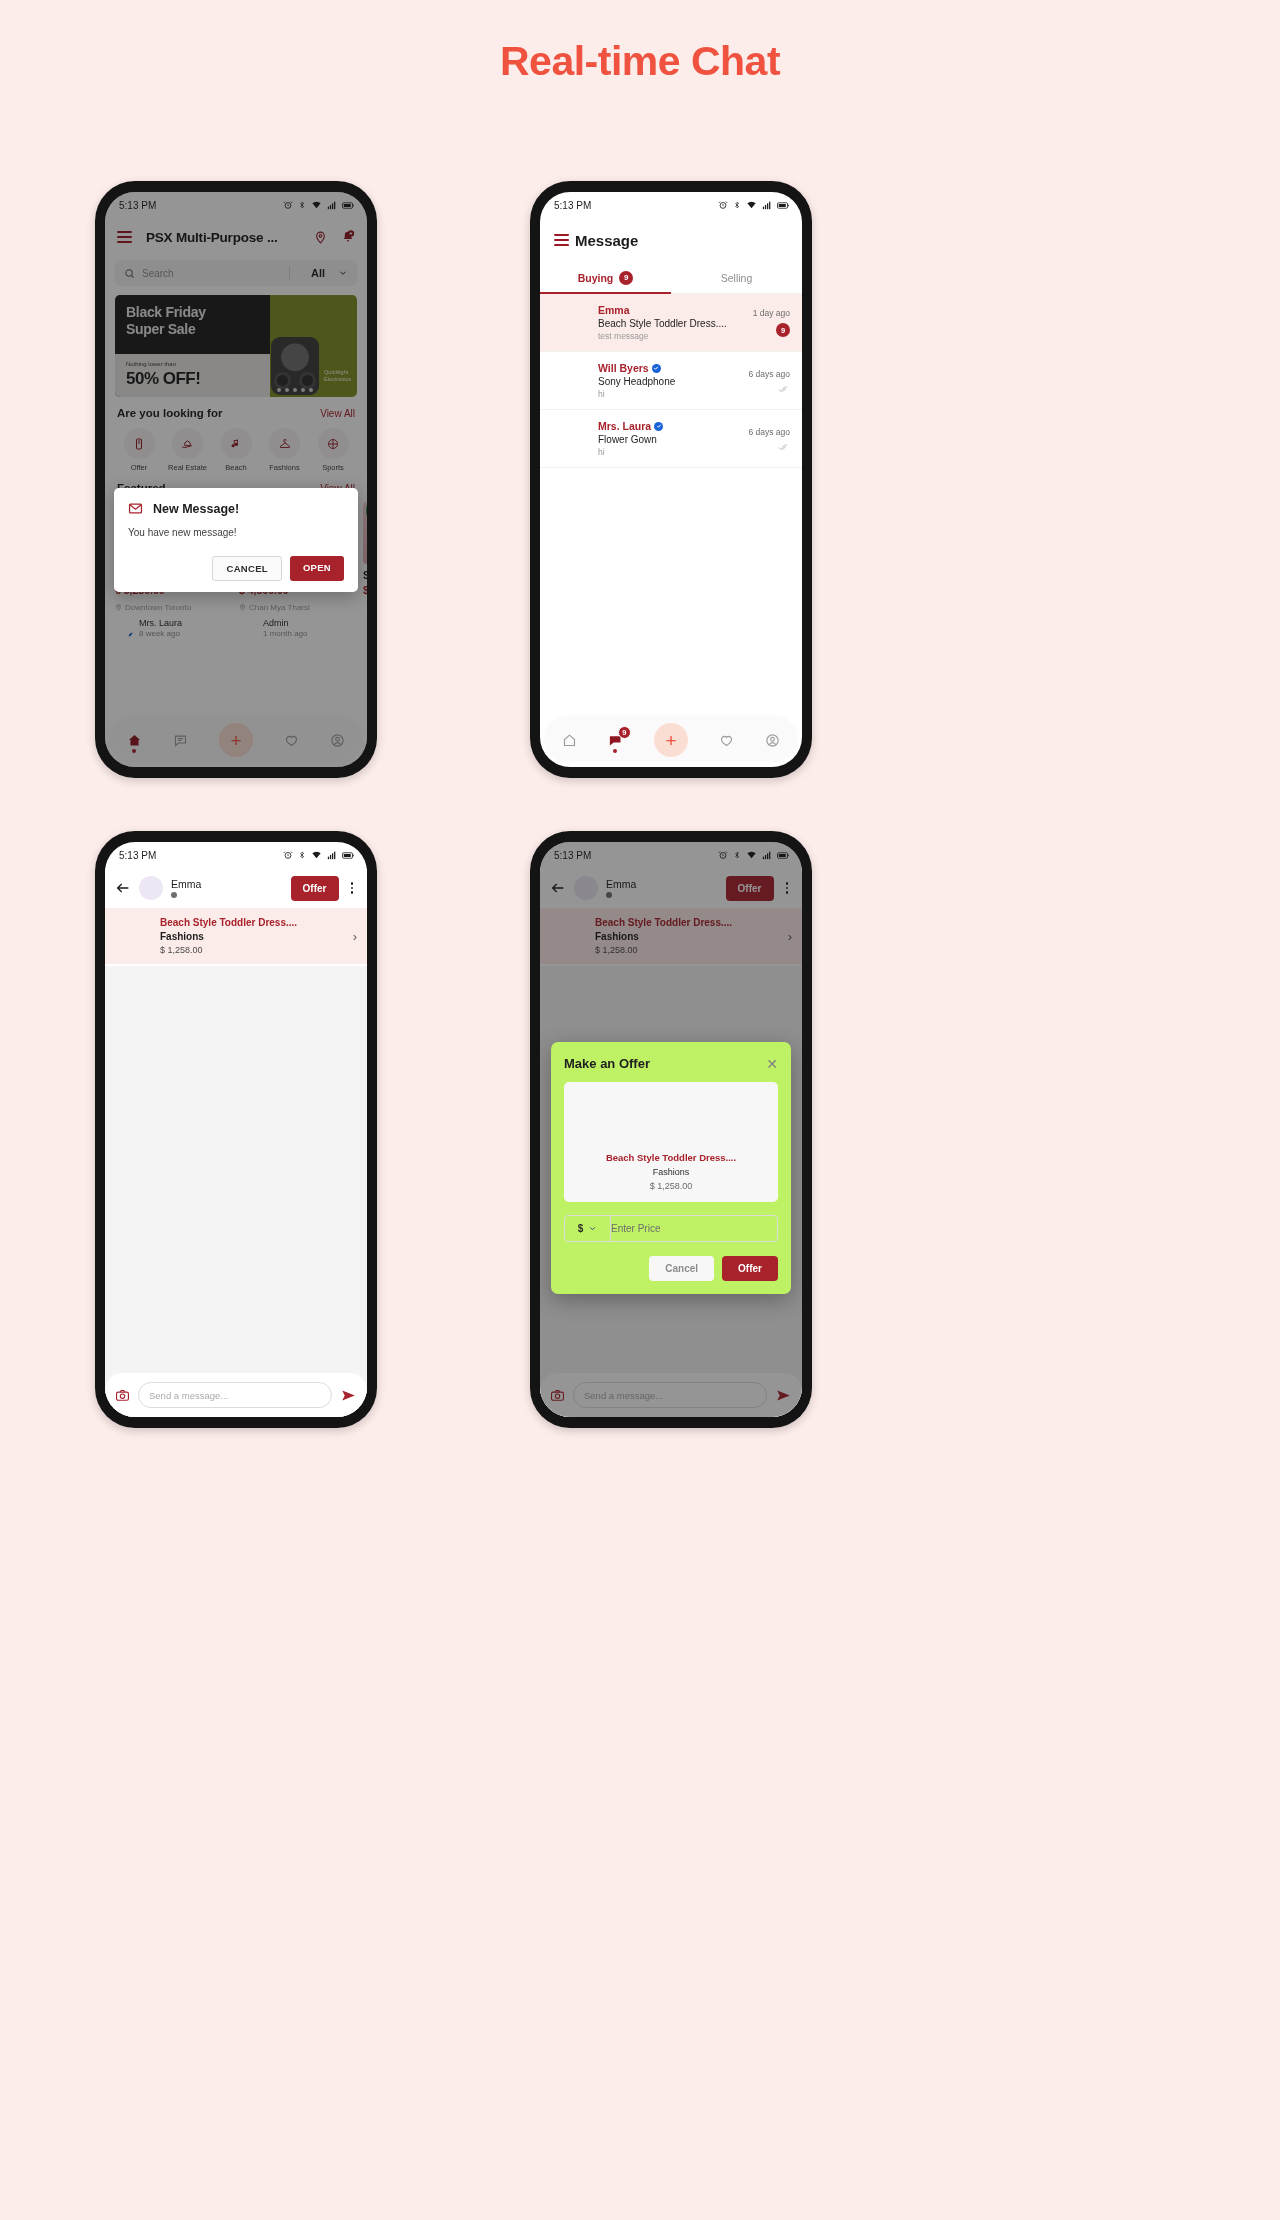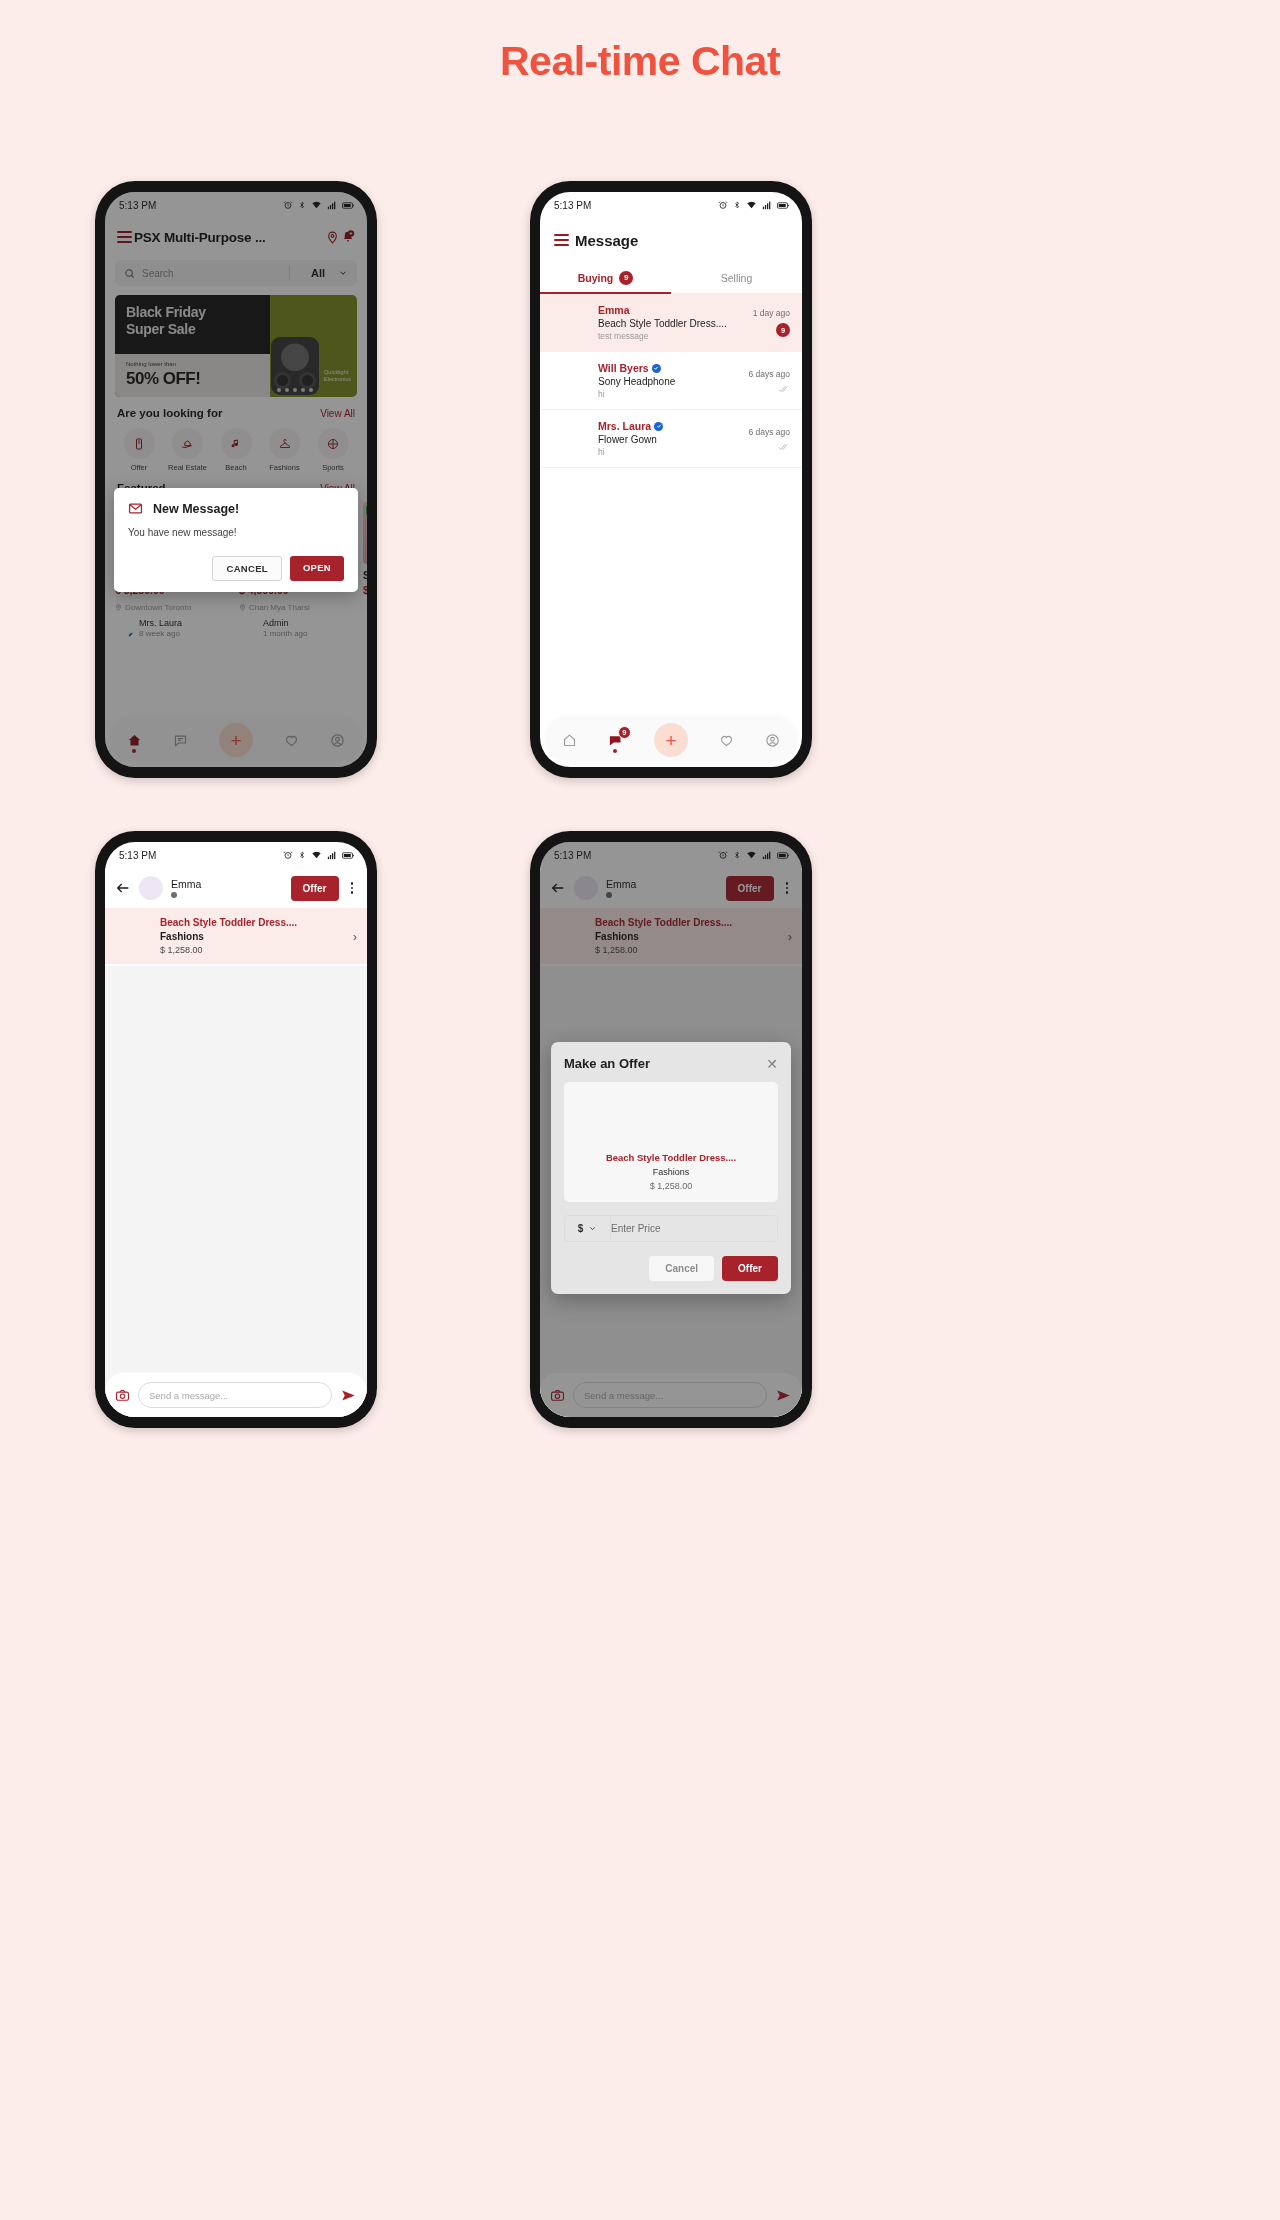"PSX Multi-Purpose ..." .appbar { gap: 2px -> 14px }
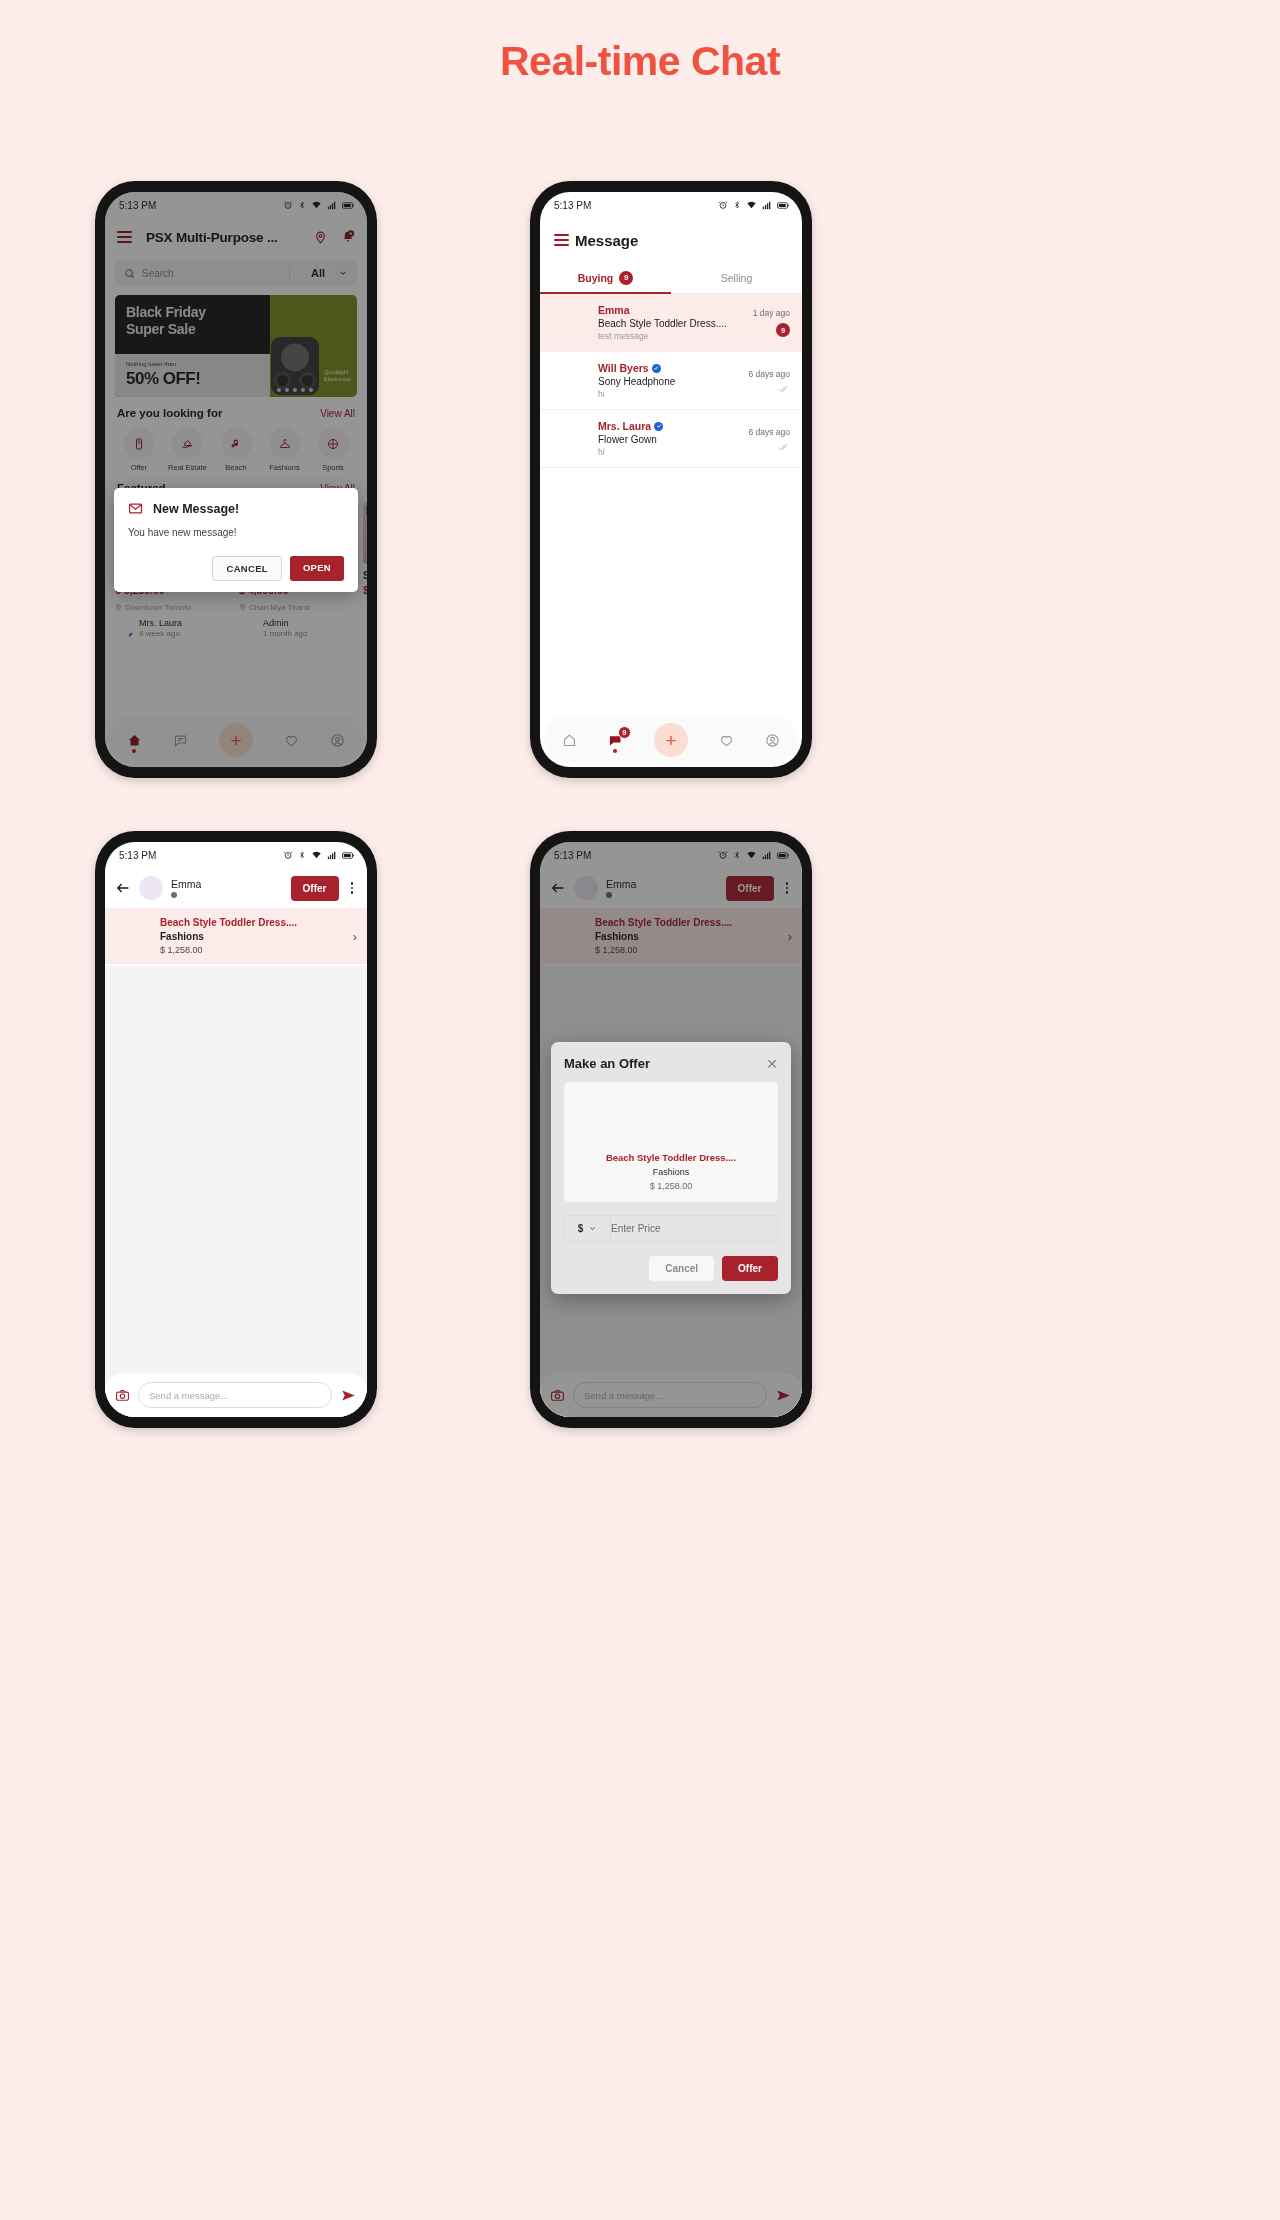"Make an Offer" .offer-modal { background: #e5e5e5 -> #bef264 }
